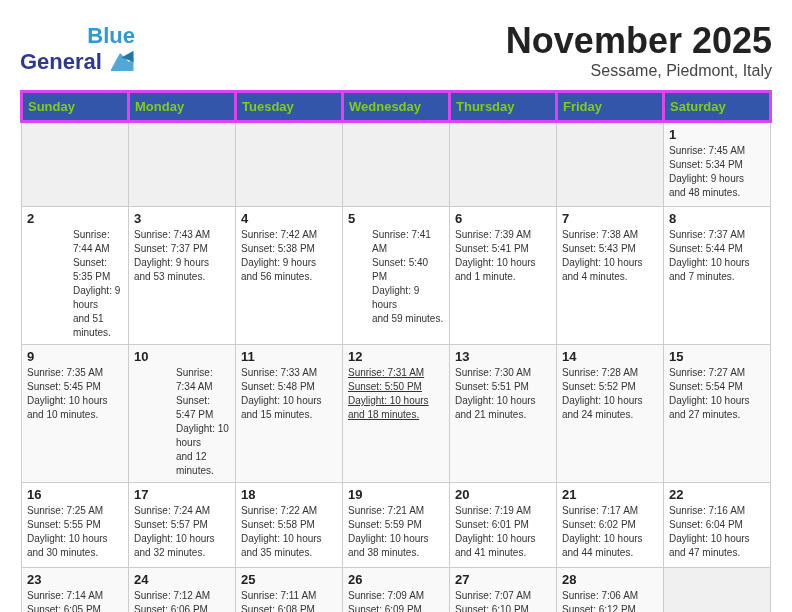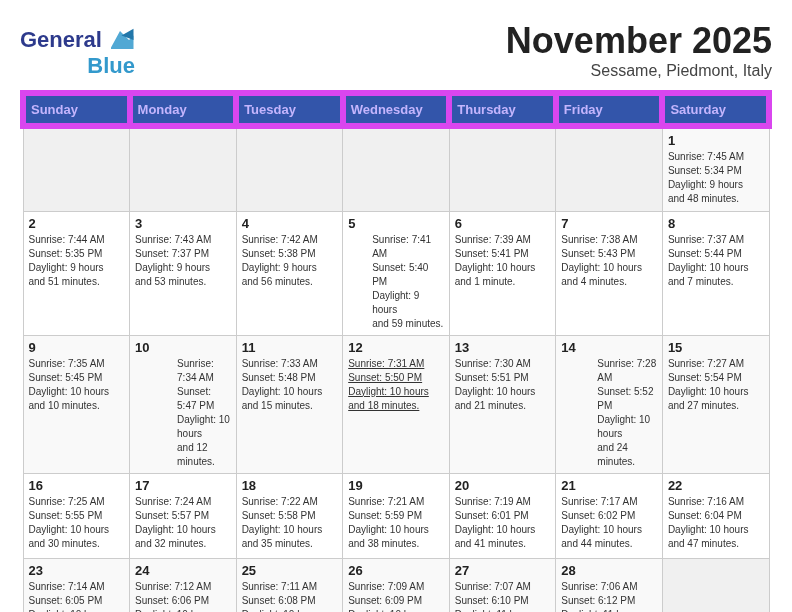"General" div { order: before "Blue" -> after "Blue" }
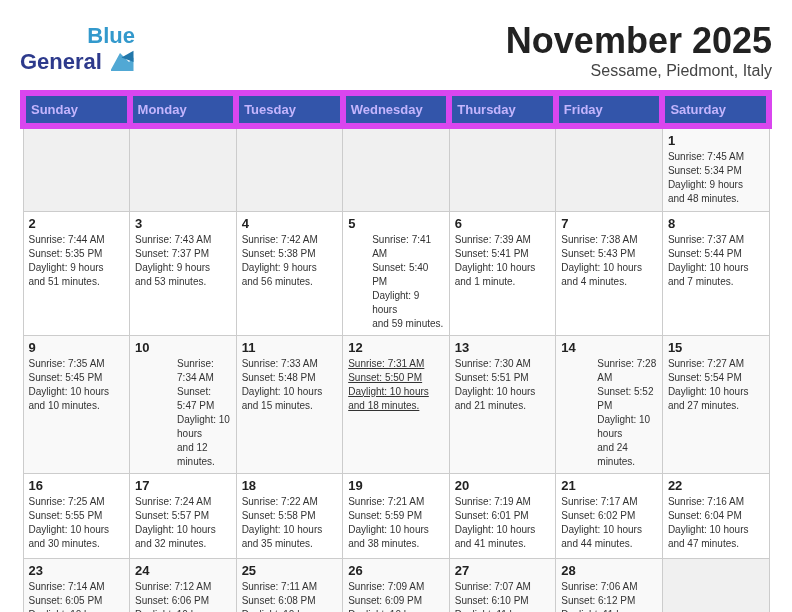"Sunday" thead tr th { border: 6px solid #d946ef -> 3px solid #d946ef; color: #c4b5fd -> #84cc16 }
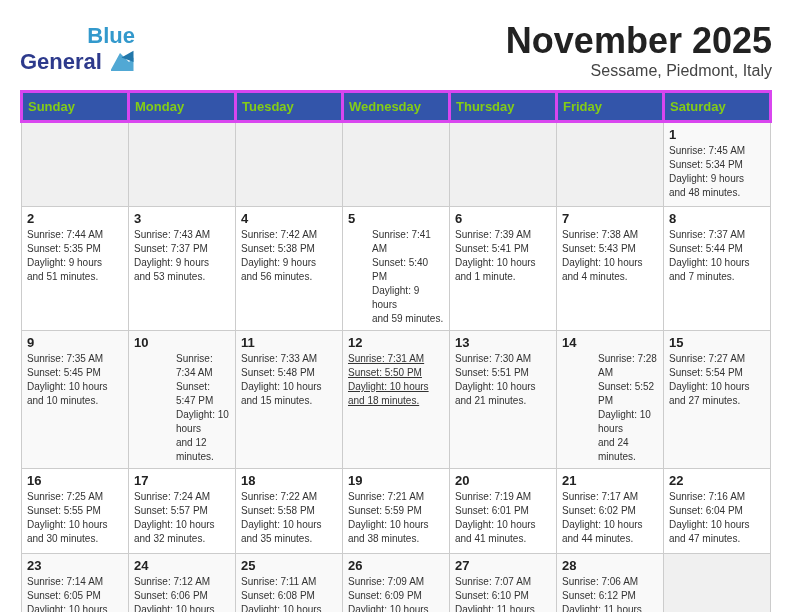"Sunrise: 7:44 AM" div.day-info { margin-left: none -> 46px }
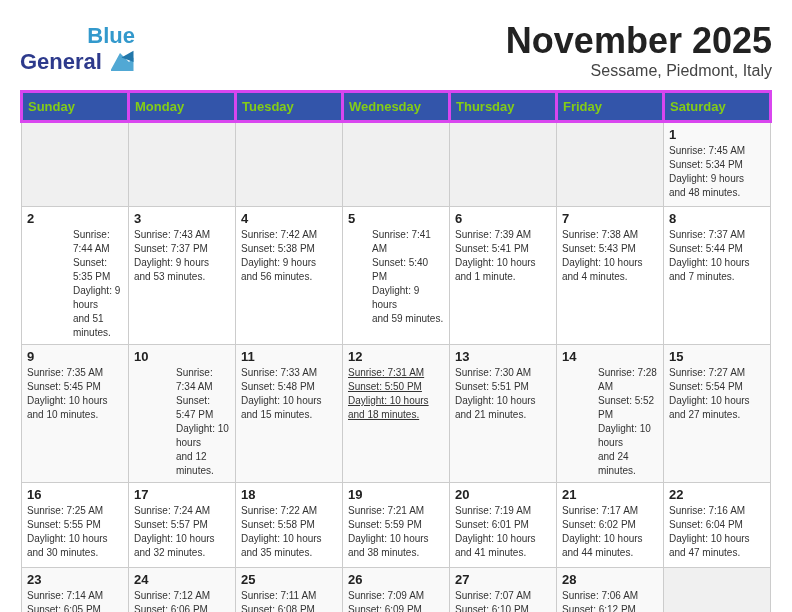"Sunrise: 7:28 AM" div.day-info { margin-left: 36px -> none }
